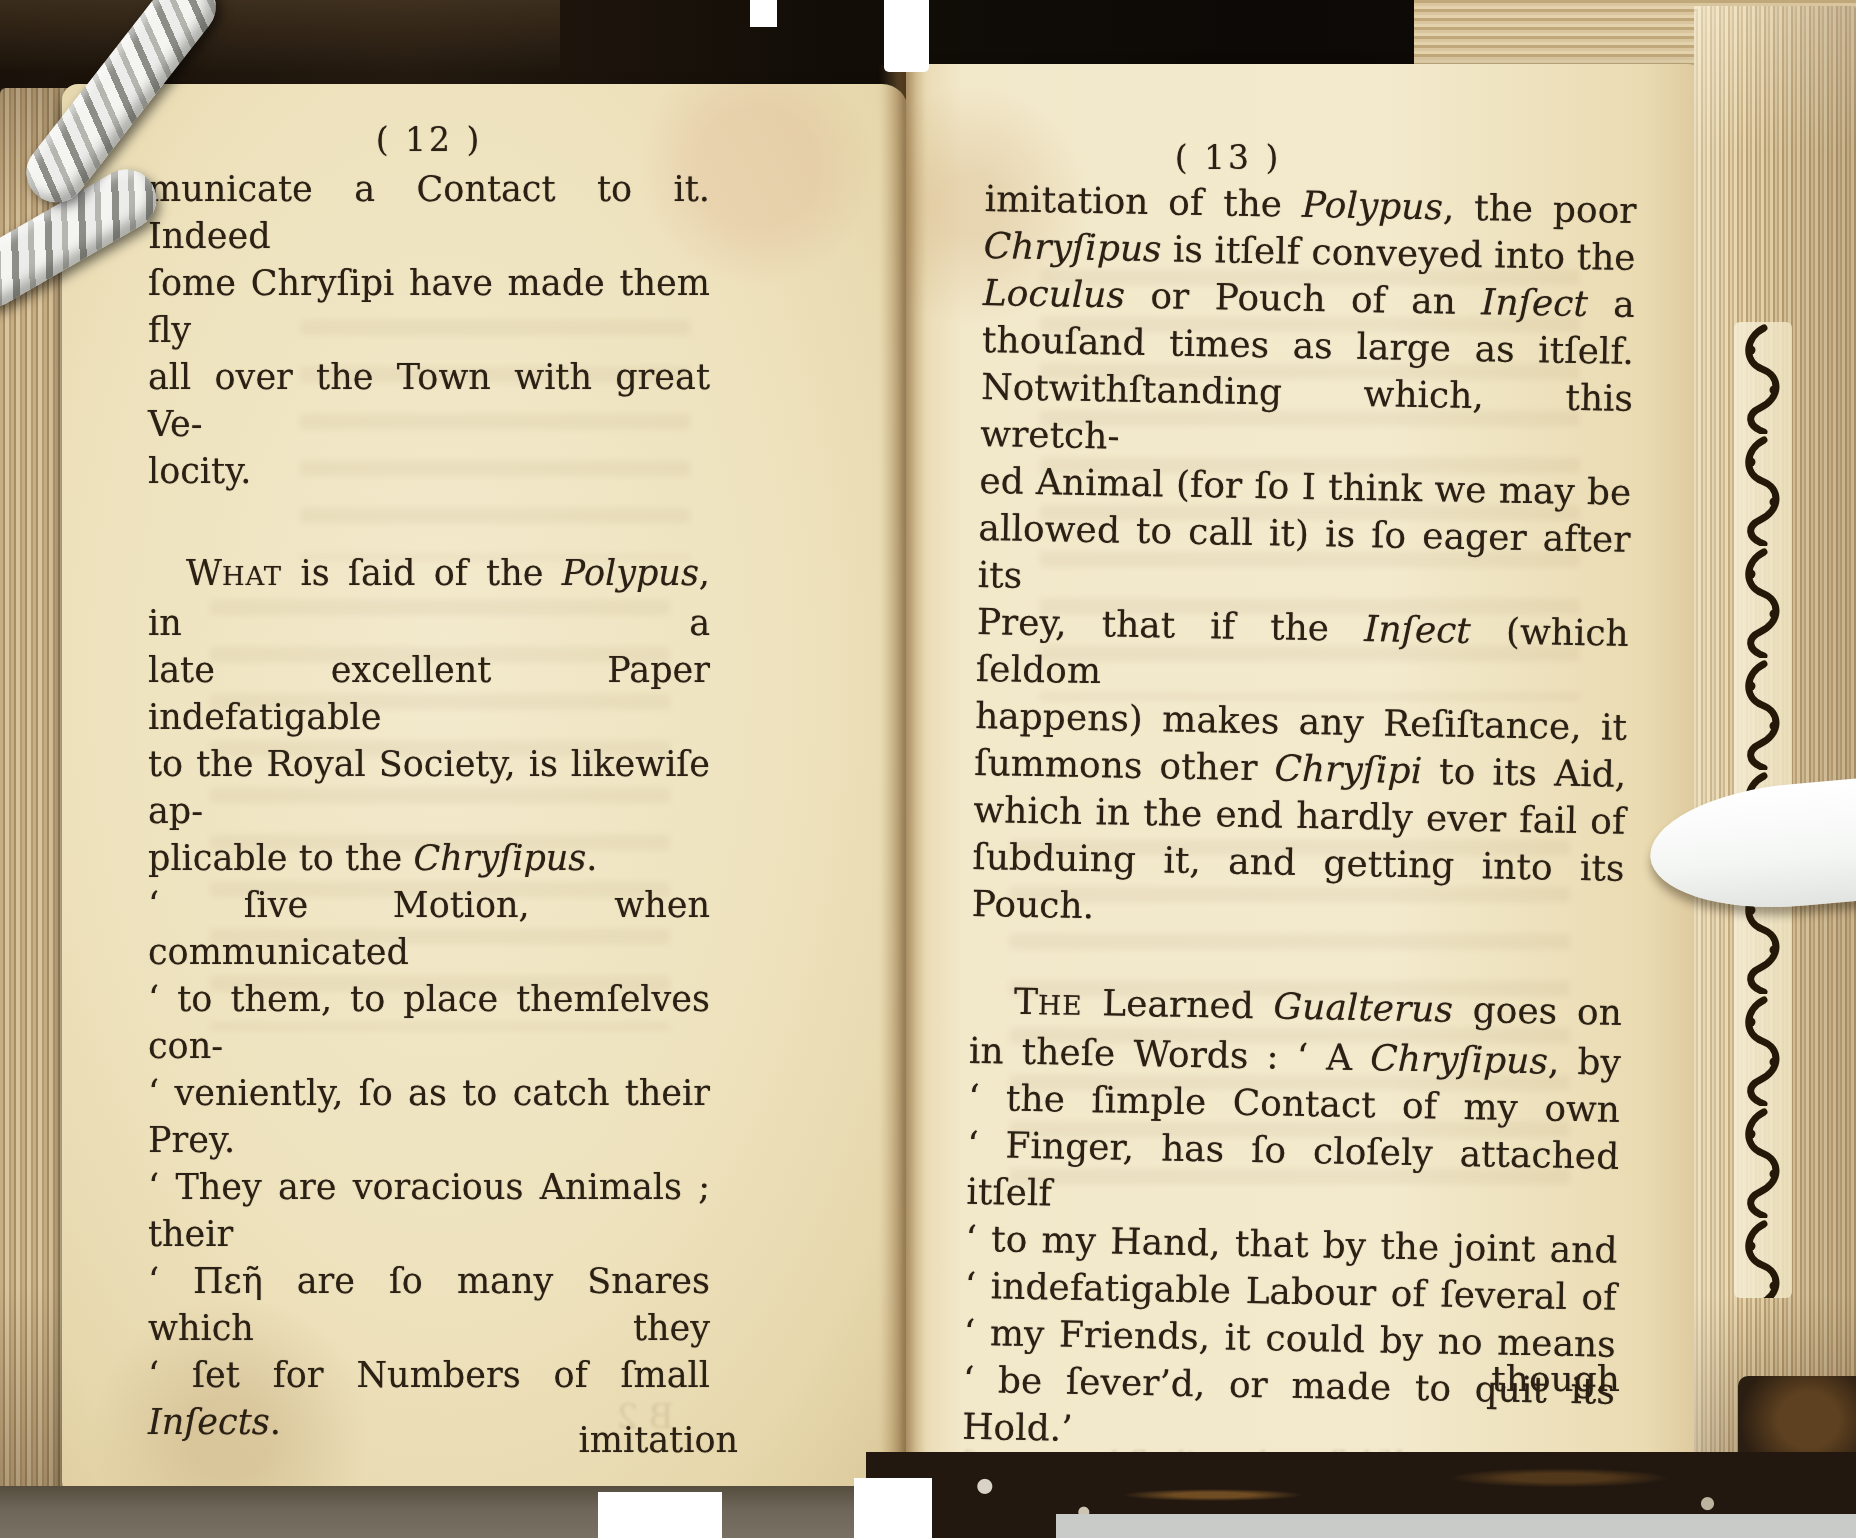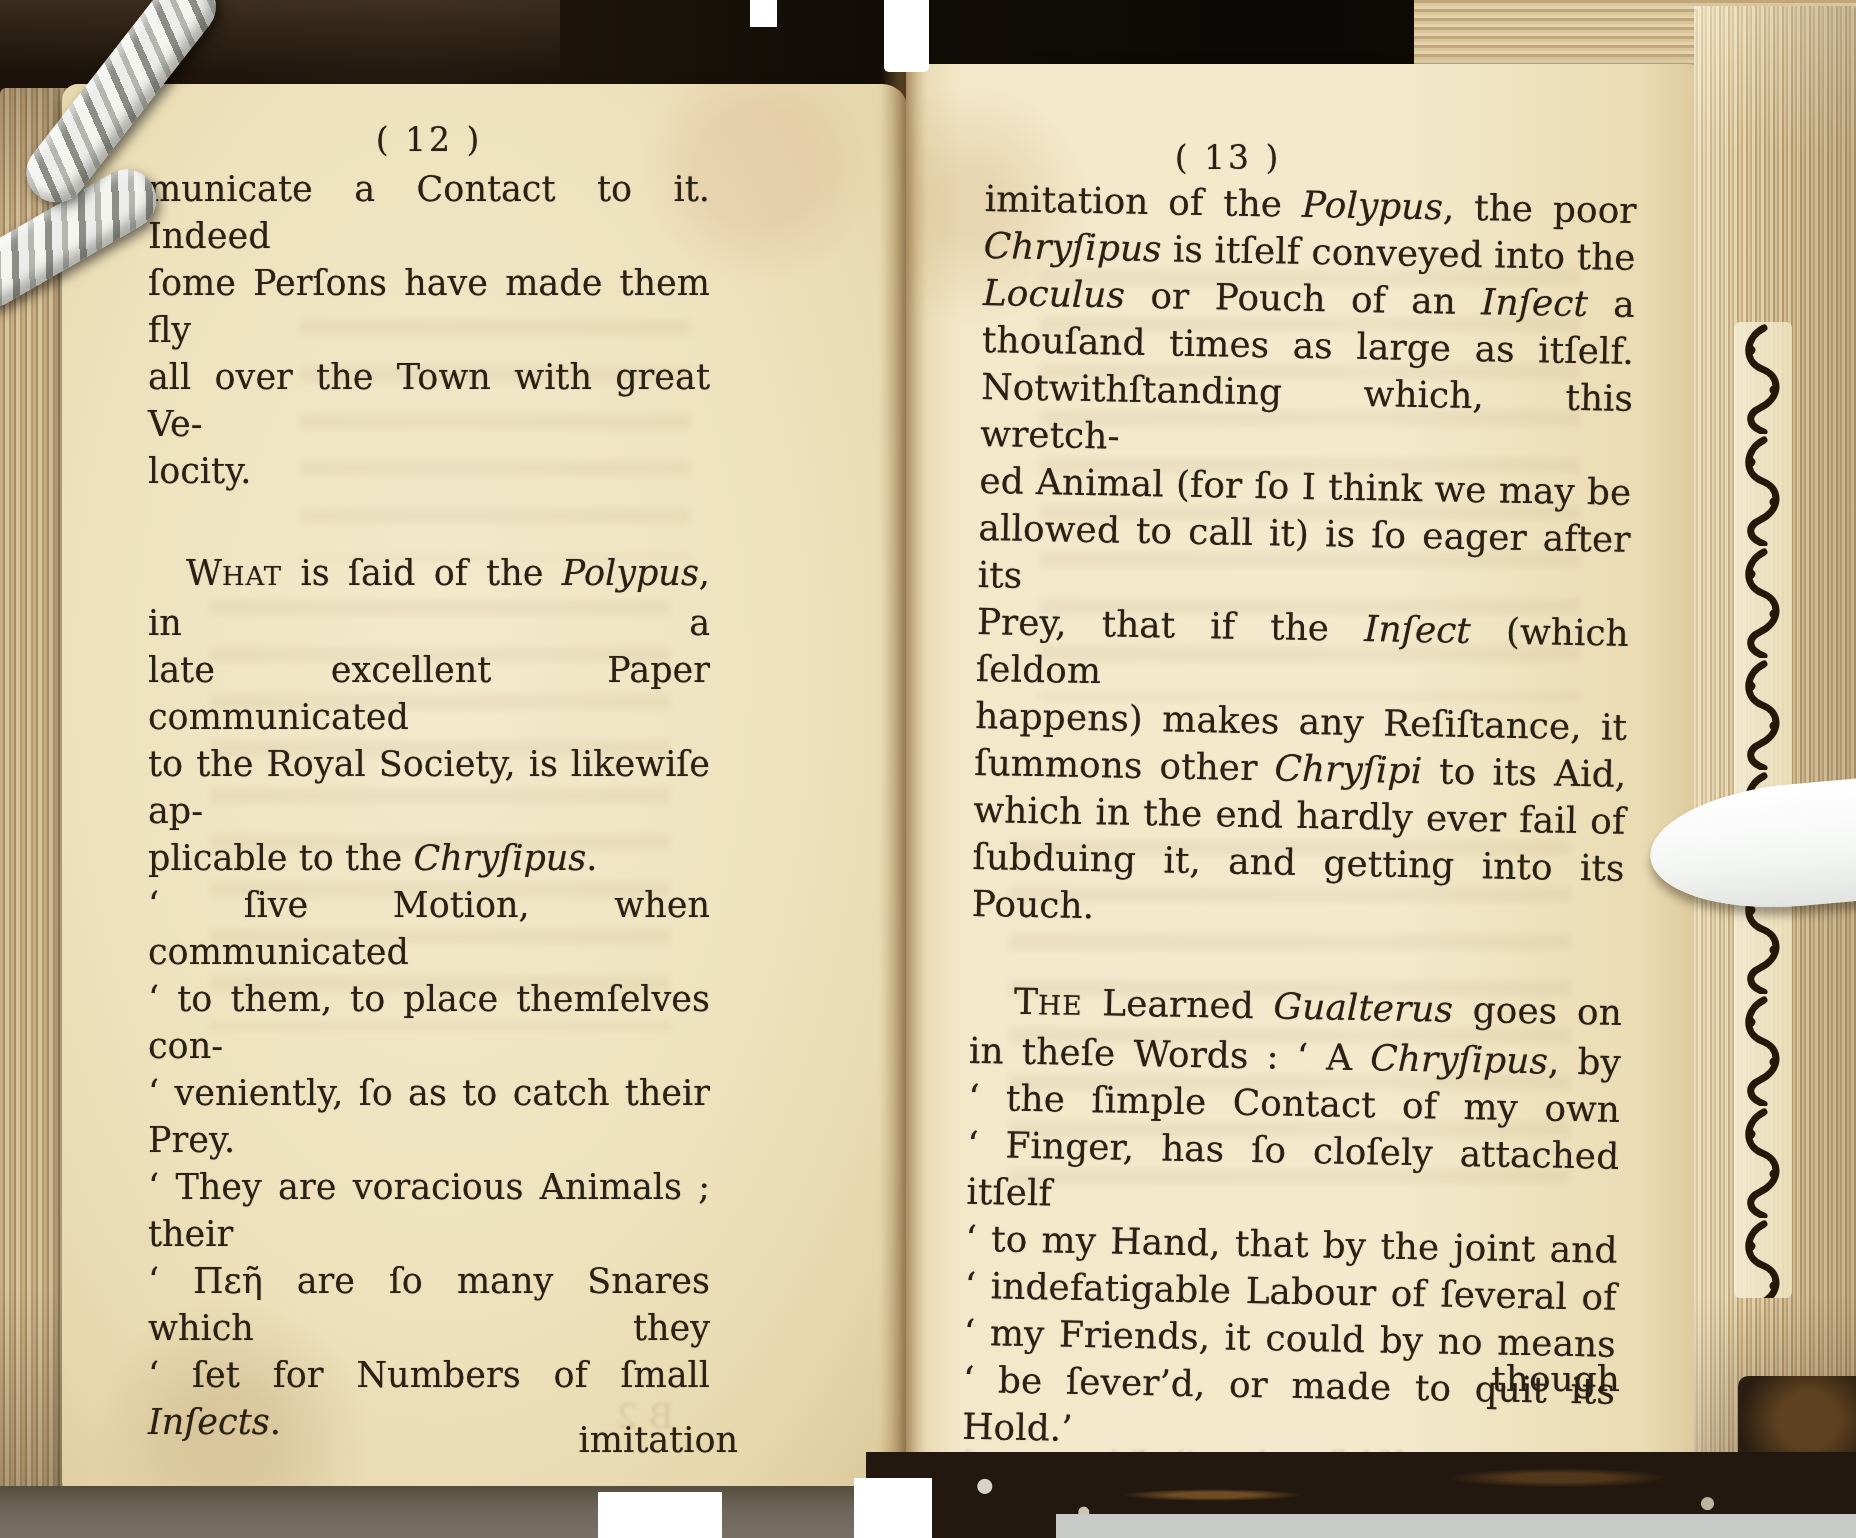"ſome Perſons have made them" div.tl { text: Perſons -> Chryſipi }
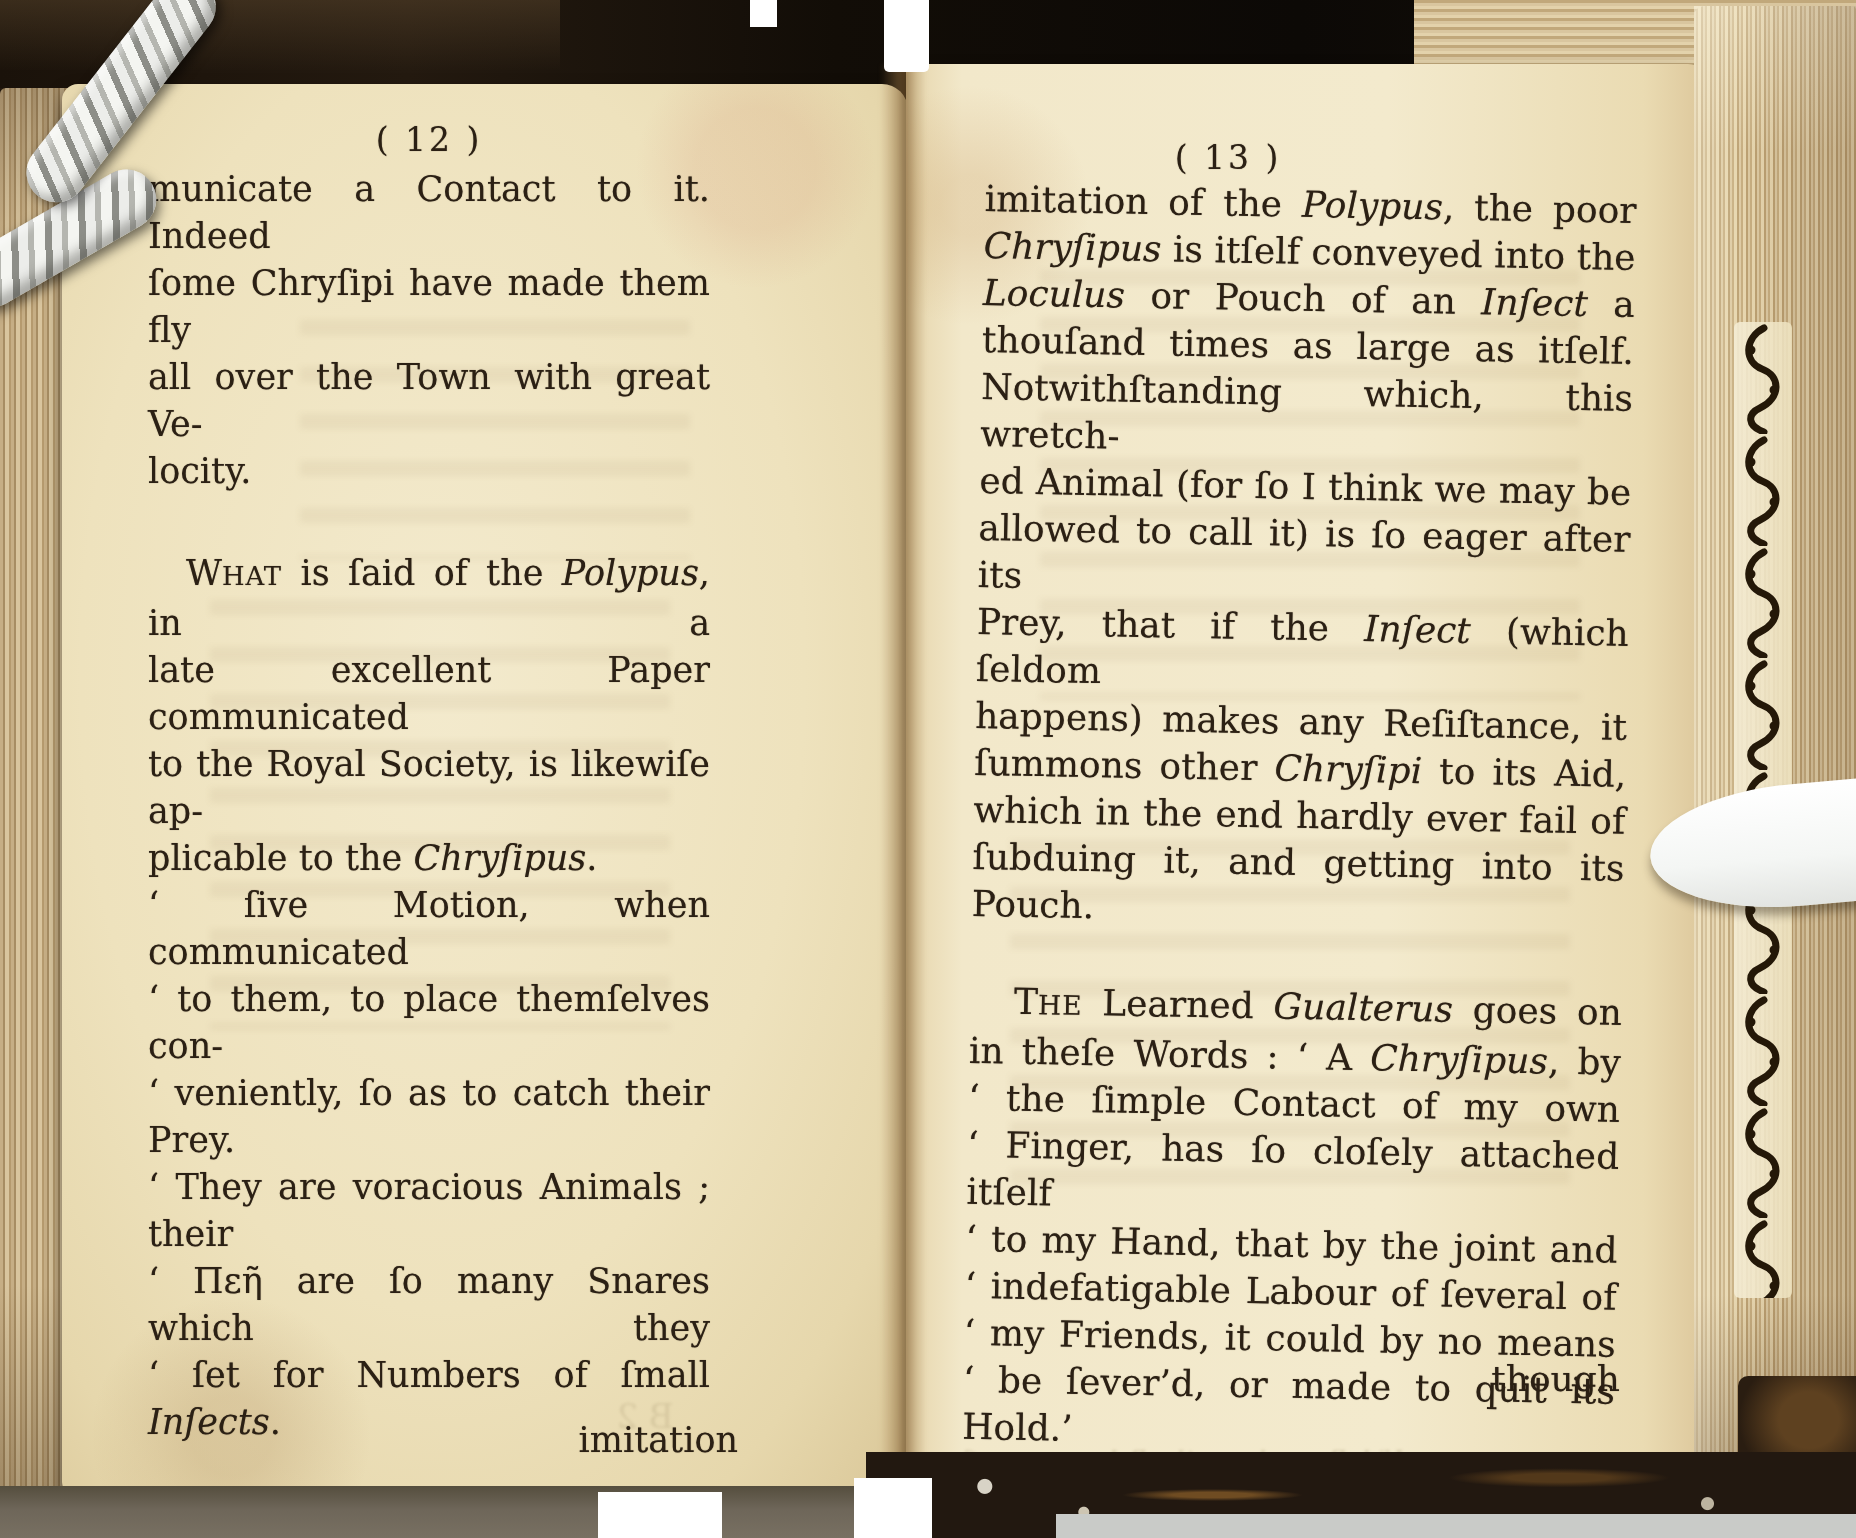"late excellent Paper communicated" div.tl { text: communicated -> indefatigable }
